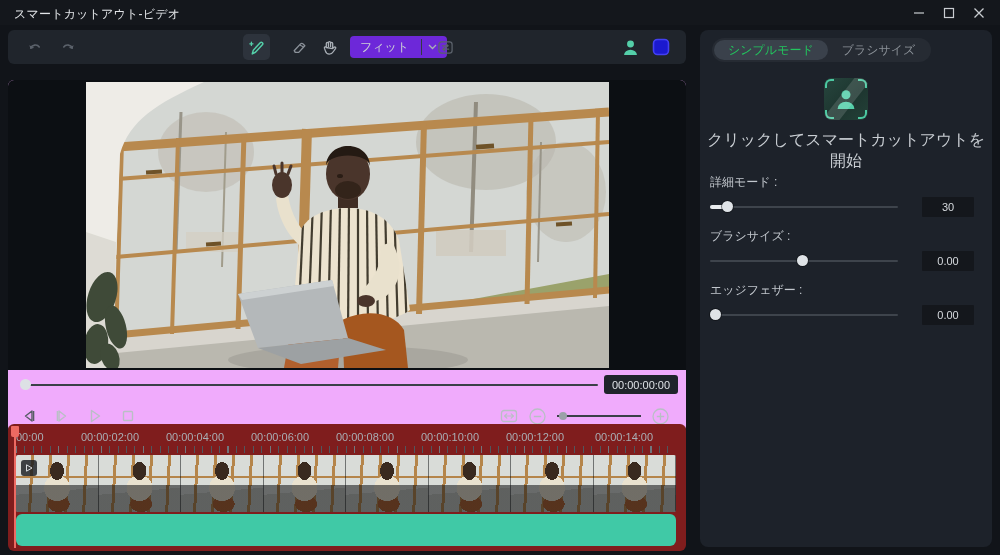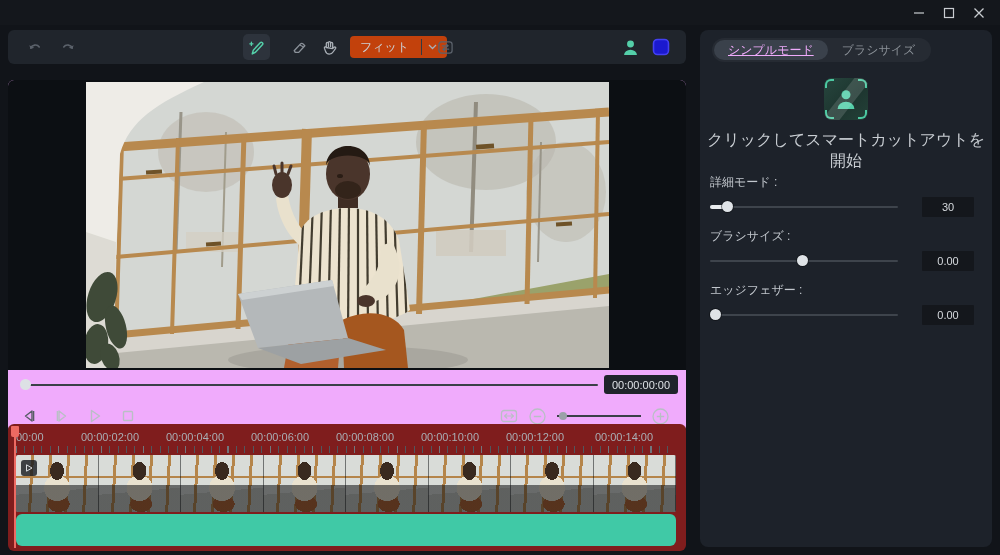"スマートカットアウト-ビデオ" span.title { html: none -> <span>スマートカットアウト-ビデオ</span> }
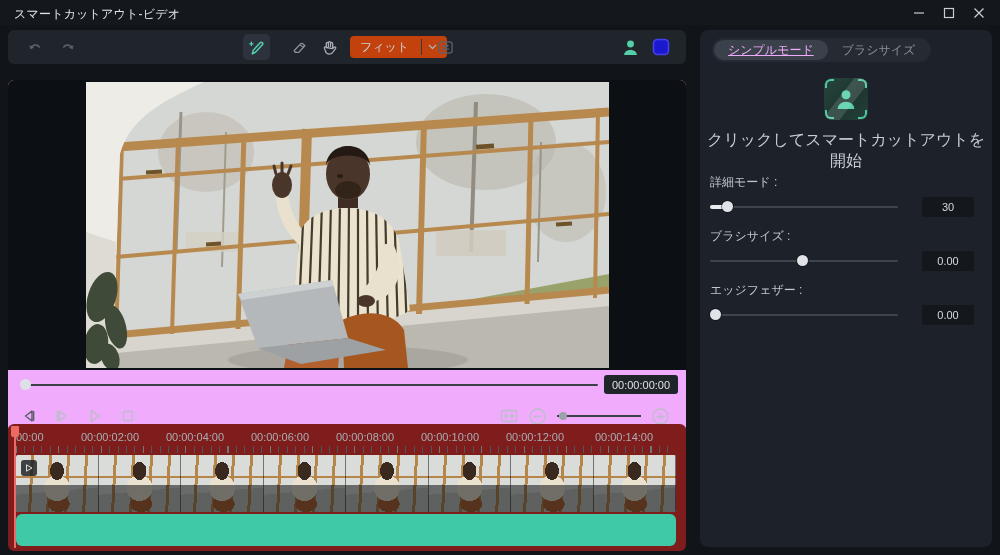"フィット" .fit-dd { background: #c2410c -> #6d28d9 }
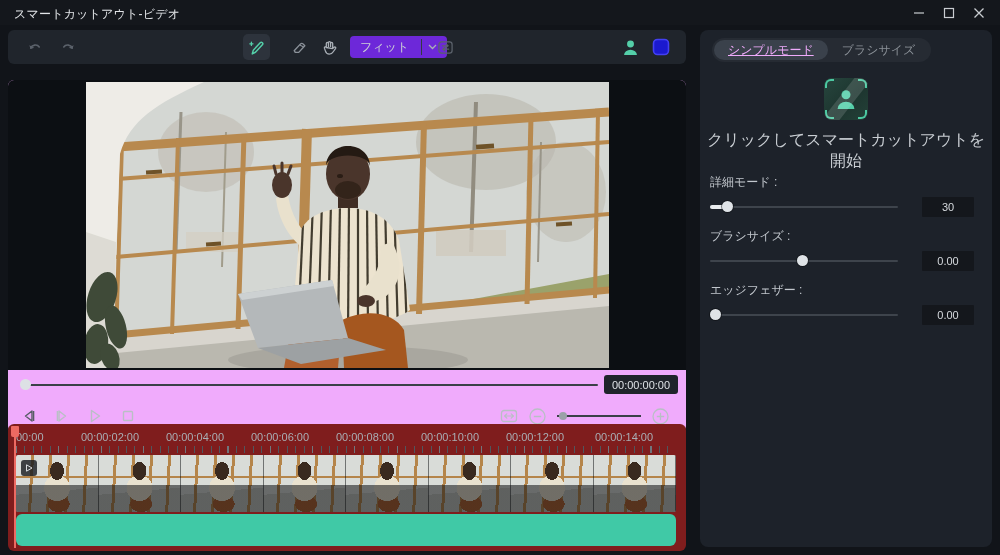"シンプルモード" .tab.active { color: #f0abfc -> #22c55e; text-decoration: underline -> none }
